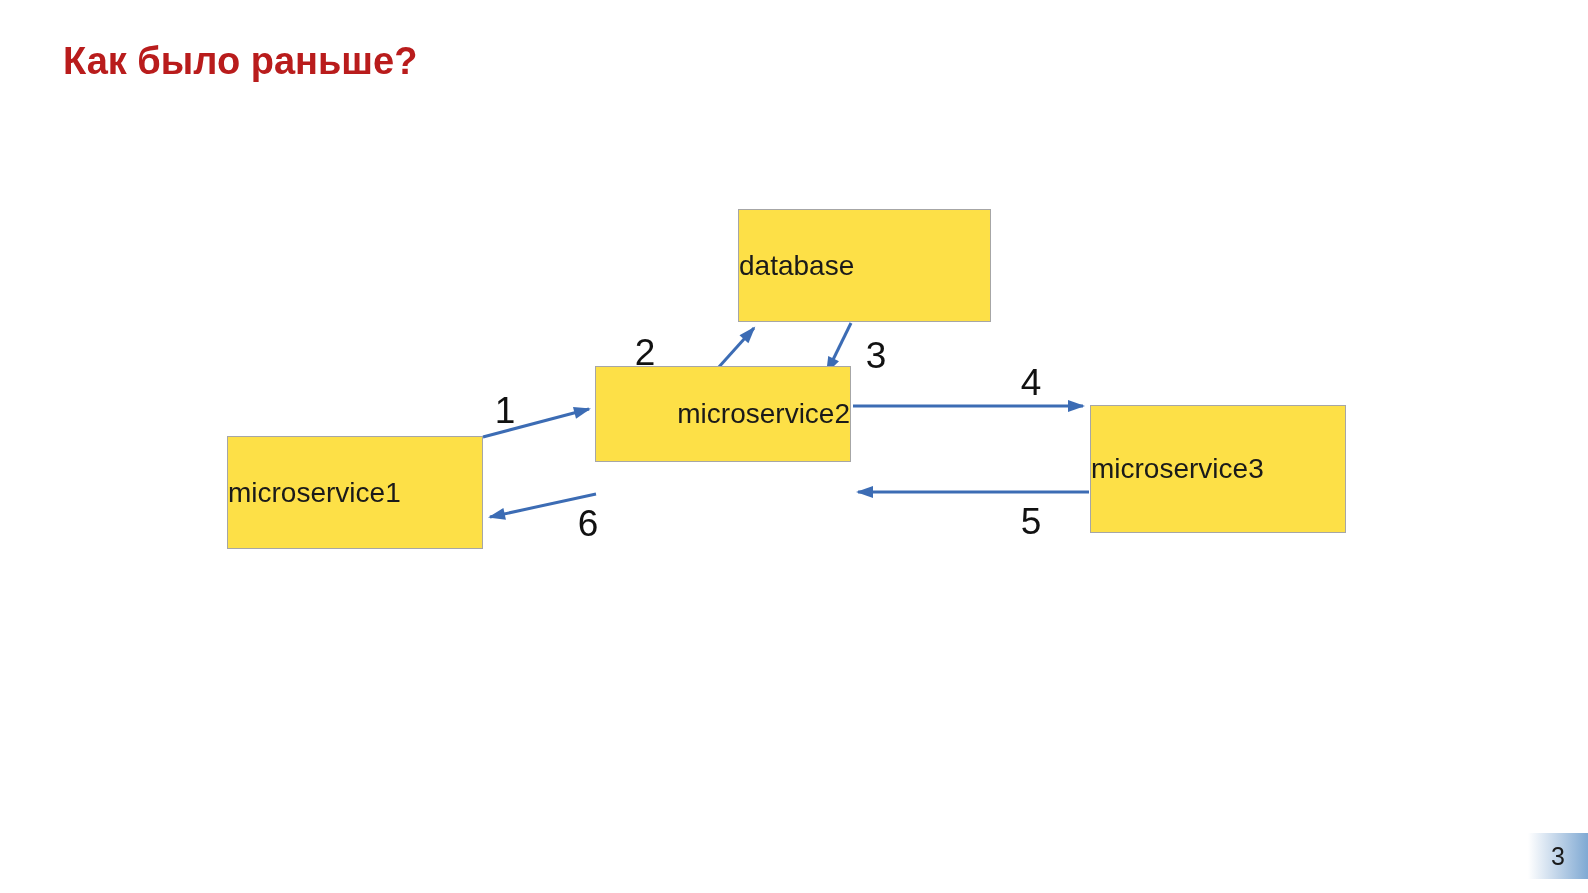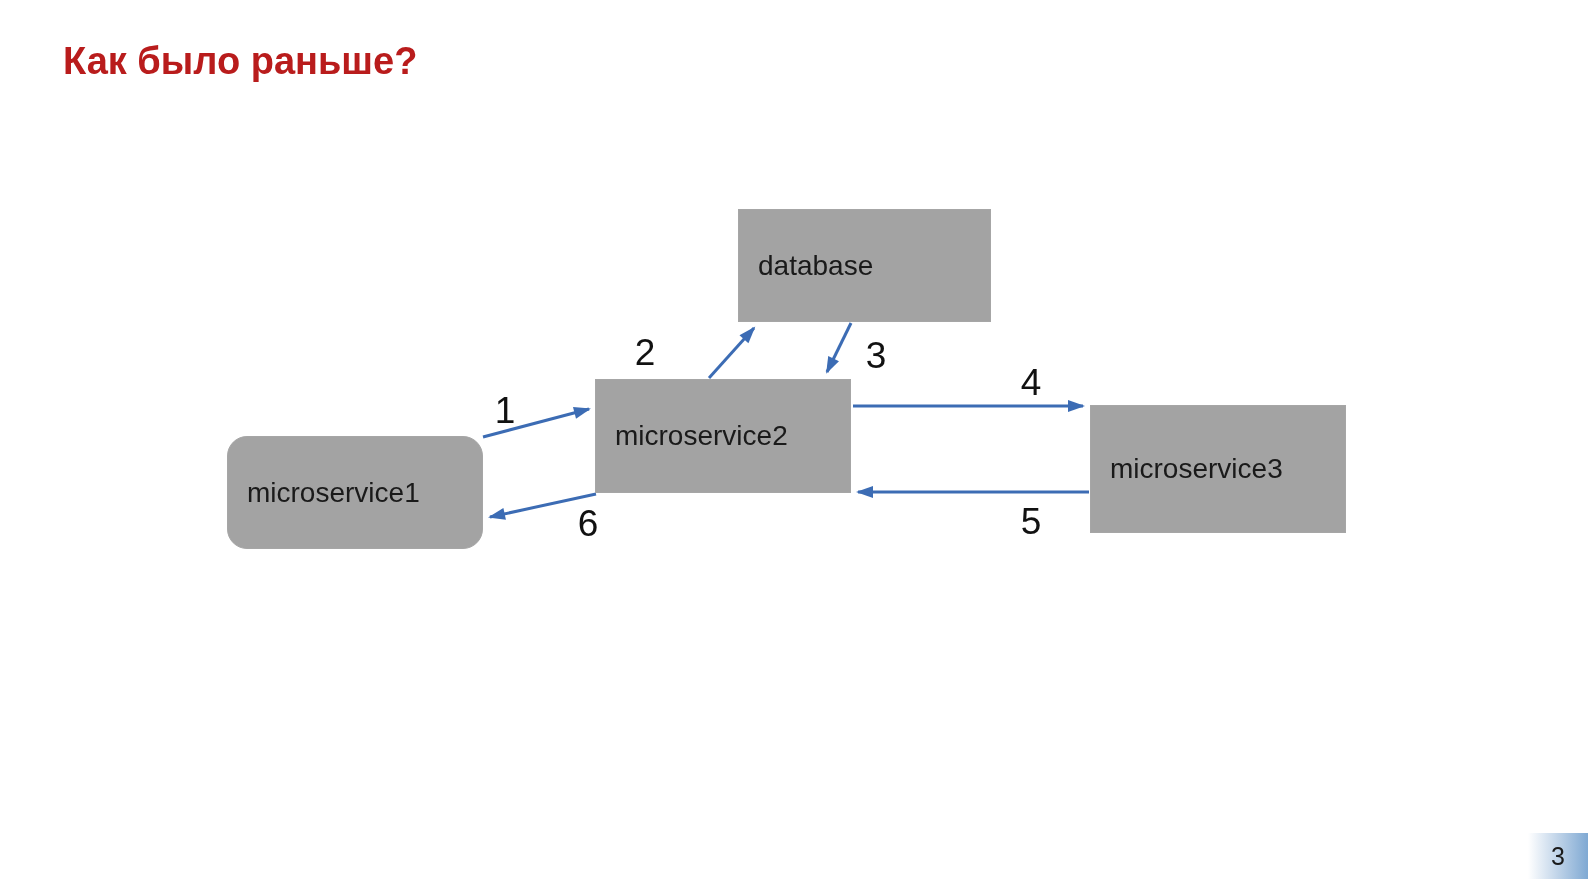"database" .node { background: #a3a3a3 -> #fde047; padding-left: 19px -> 0 }
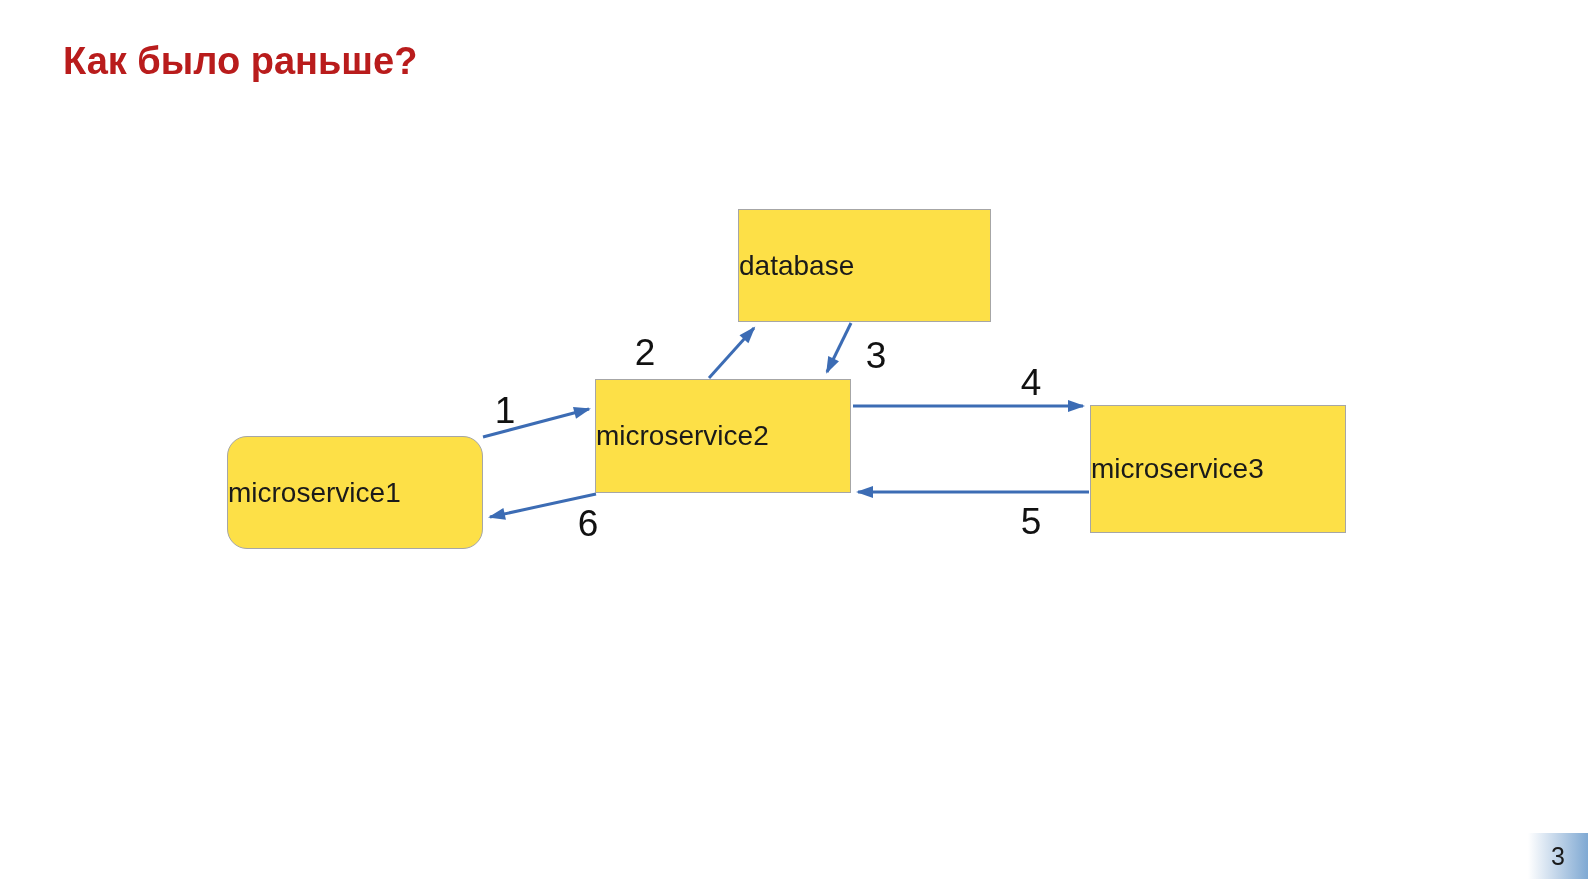"microservice2" .node-microservice2 { height: 114px -> 96px; justify-content: none -> flex-end; top: 379px -> 366px }
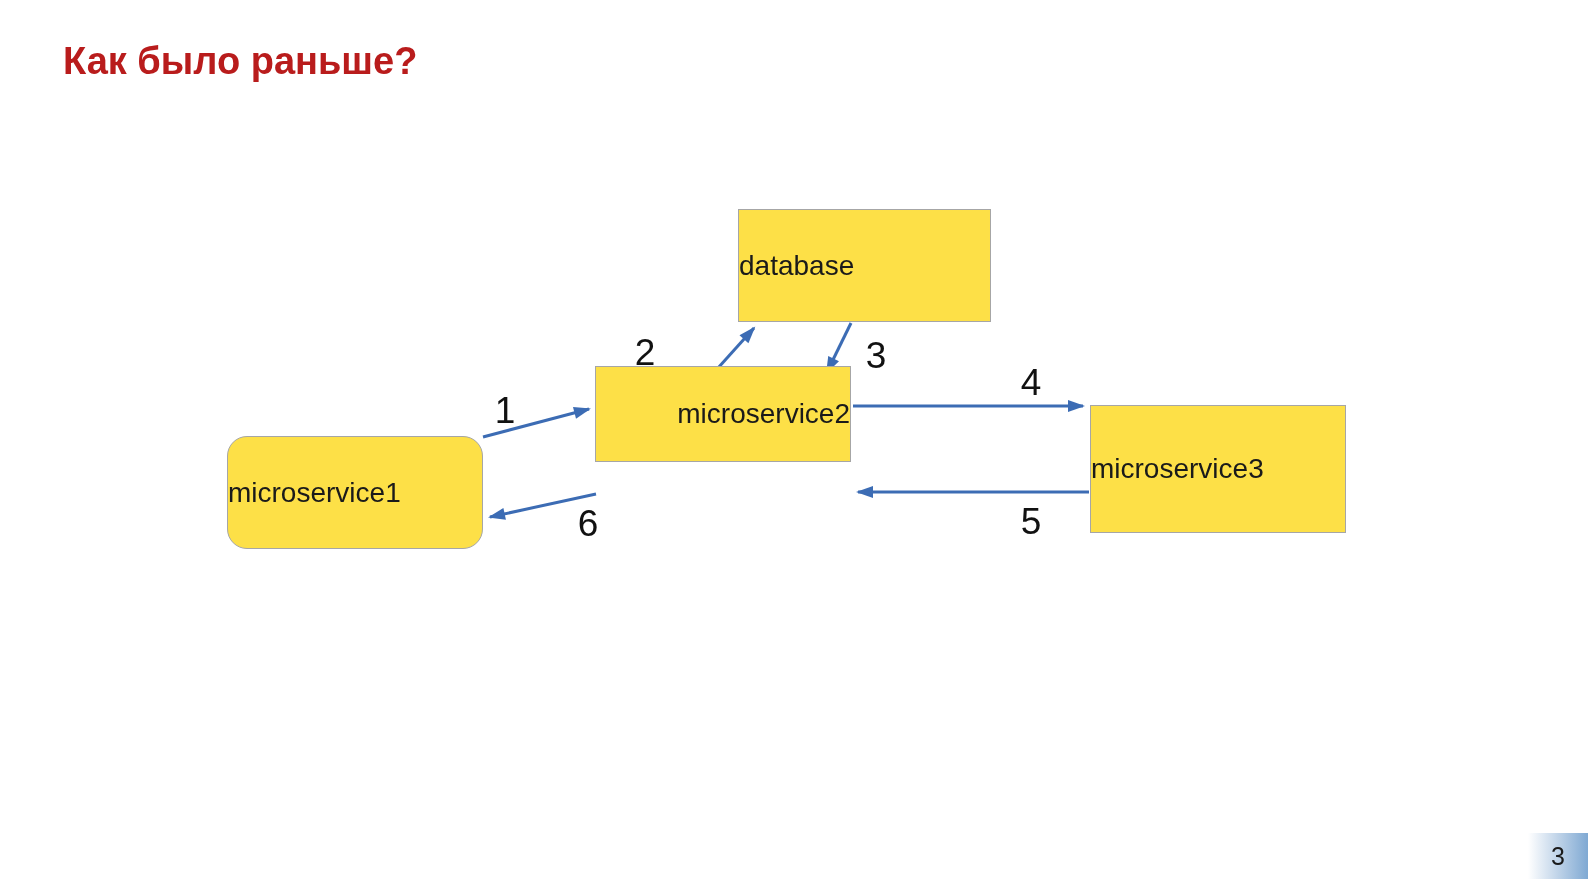"microservice1" .node-microservice1 { border-radius: 20px -> none }
